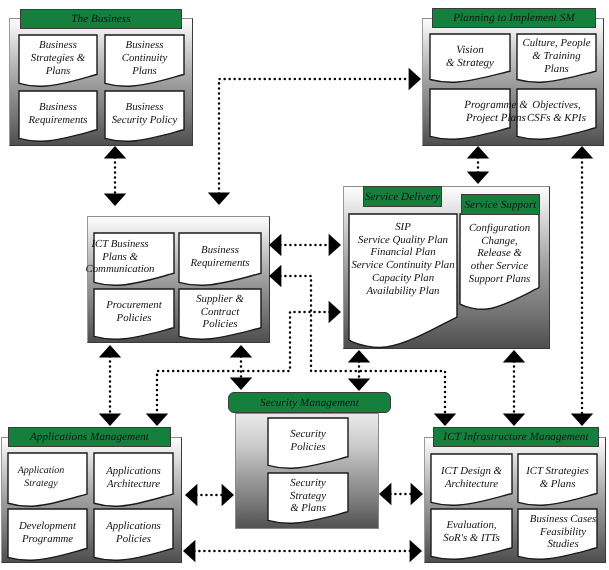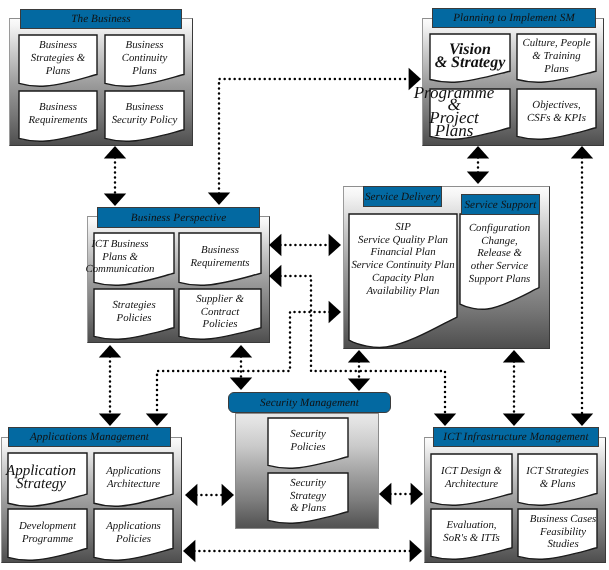"The Business" .grp-title { background: #0369a1 -> #15803d }
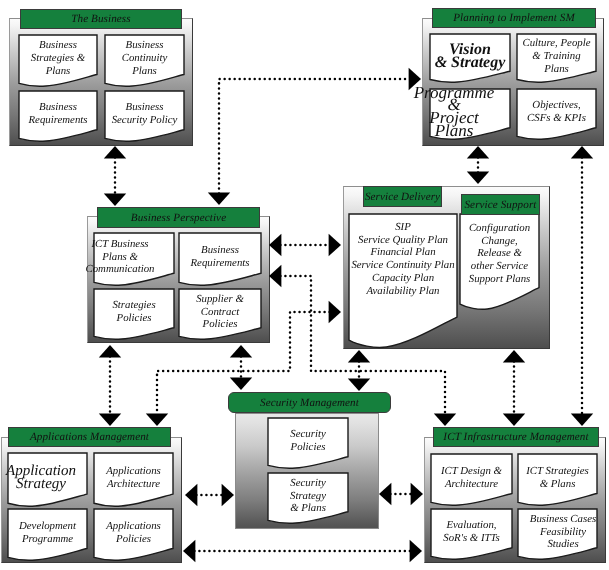"Vision" div.doc-label { font-size: 16px -> 11px; font-weight: bold -> none }
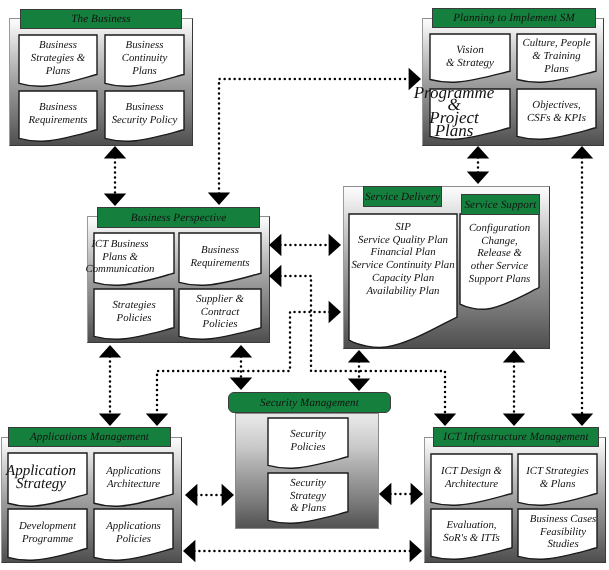"Programme &" div.doc-label { font-size: 17px -> 11px; left: 414px -> 456px }
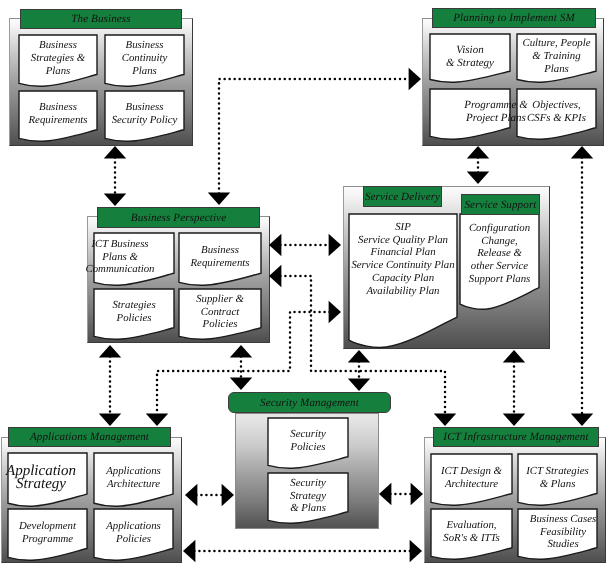"Business Perspective" div.grp-title { html: <div>Business Perspective</div> -> none }
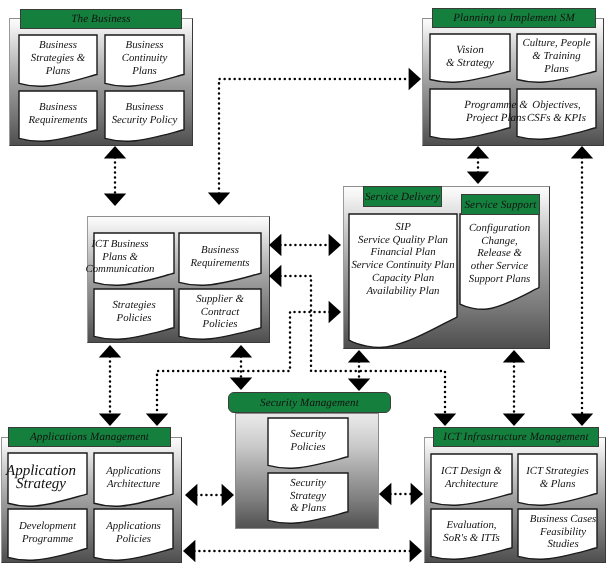"Strategies" div.doc-label { text: Strategies -> Procurement }
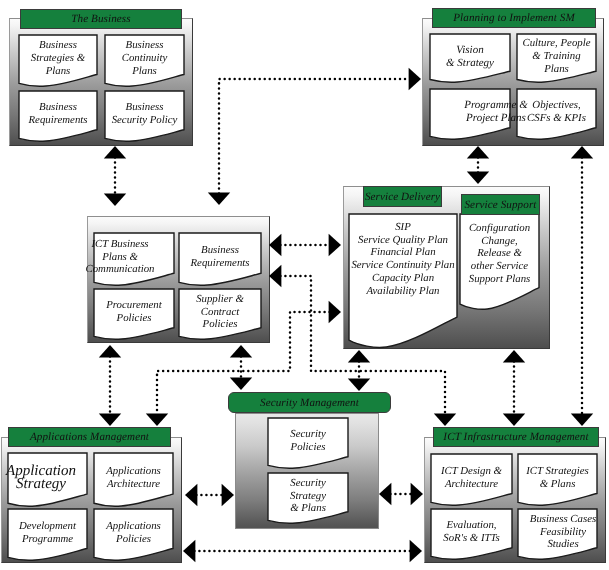"Application" div.doc-label { font-size: 15px -> 10px }
